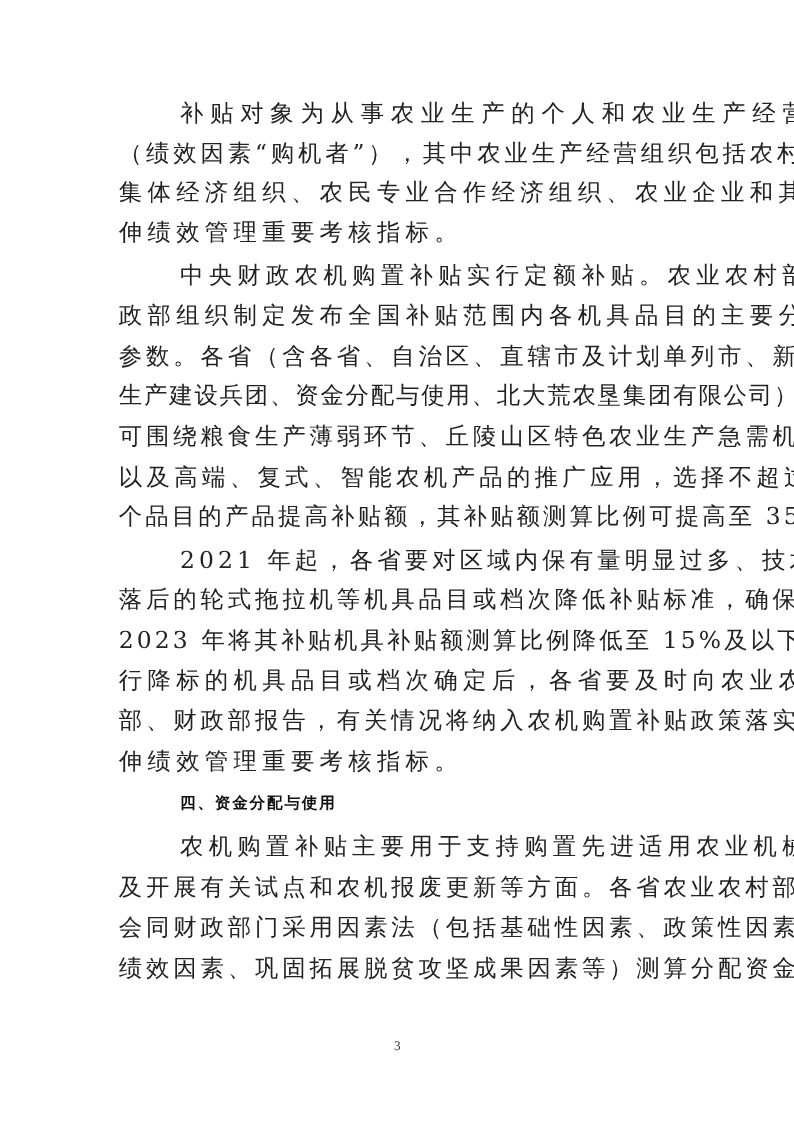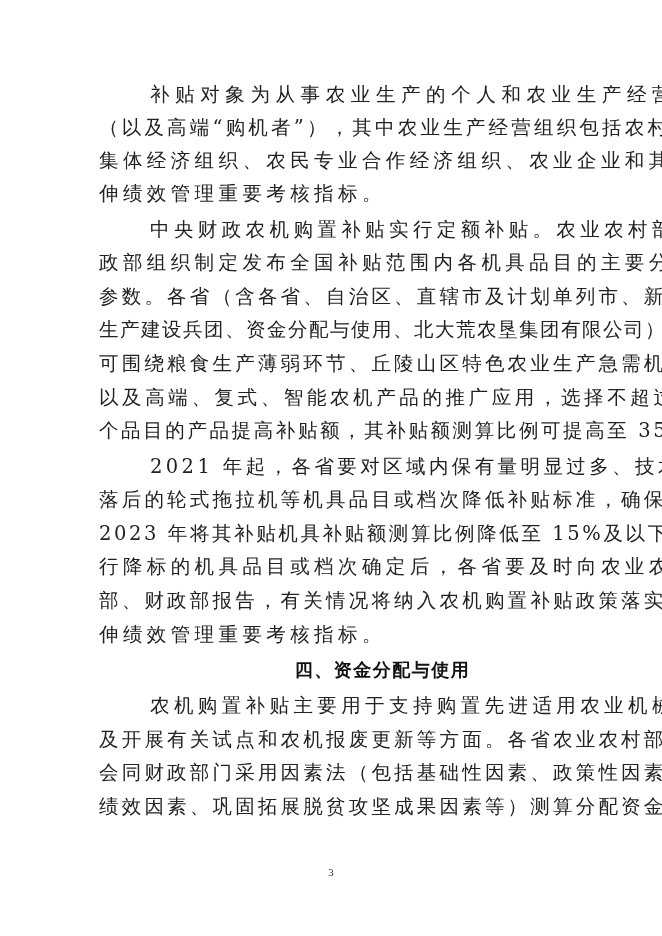"（以及高端“购机者”），其中农业生产经营组织包括农村" div.line { text: 以及高端 -> 绩效因素 }
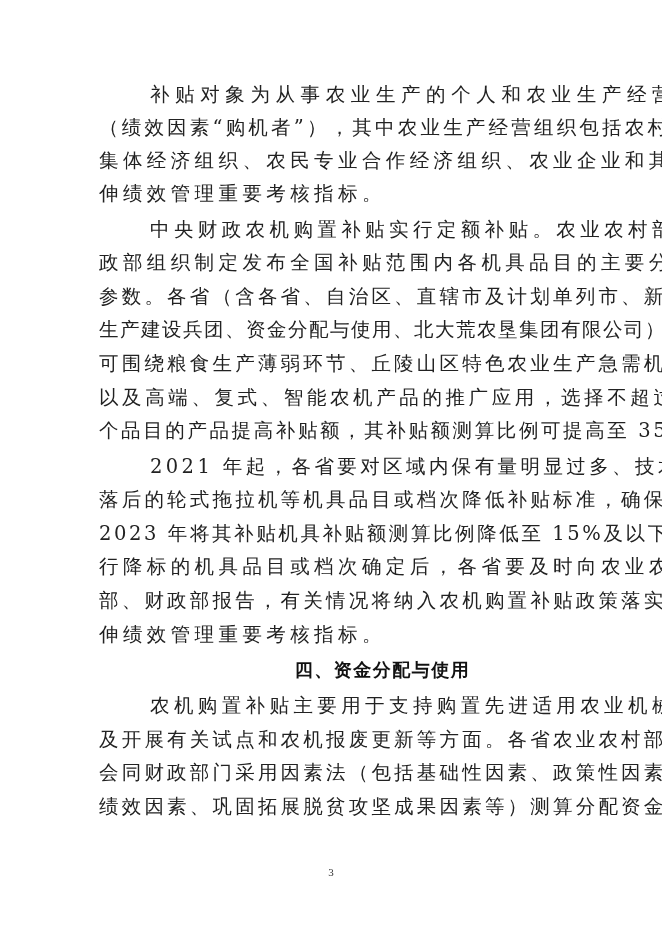"四、资金分配与使用" .line.heading { font-size: 18px -> 13px; text-align: center -> none }
